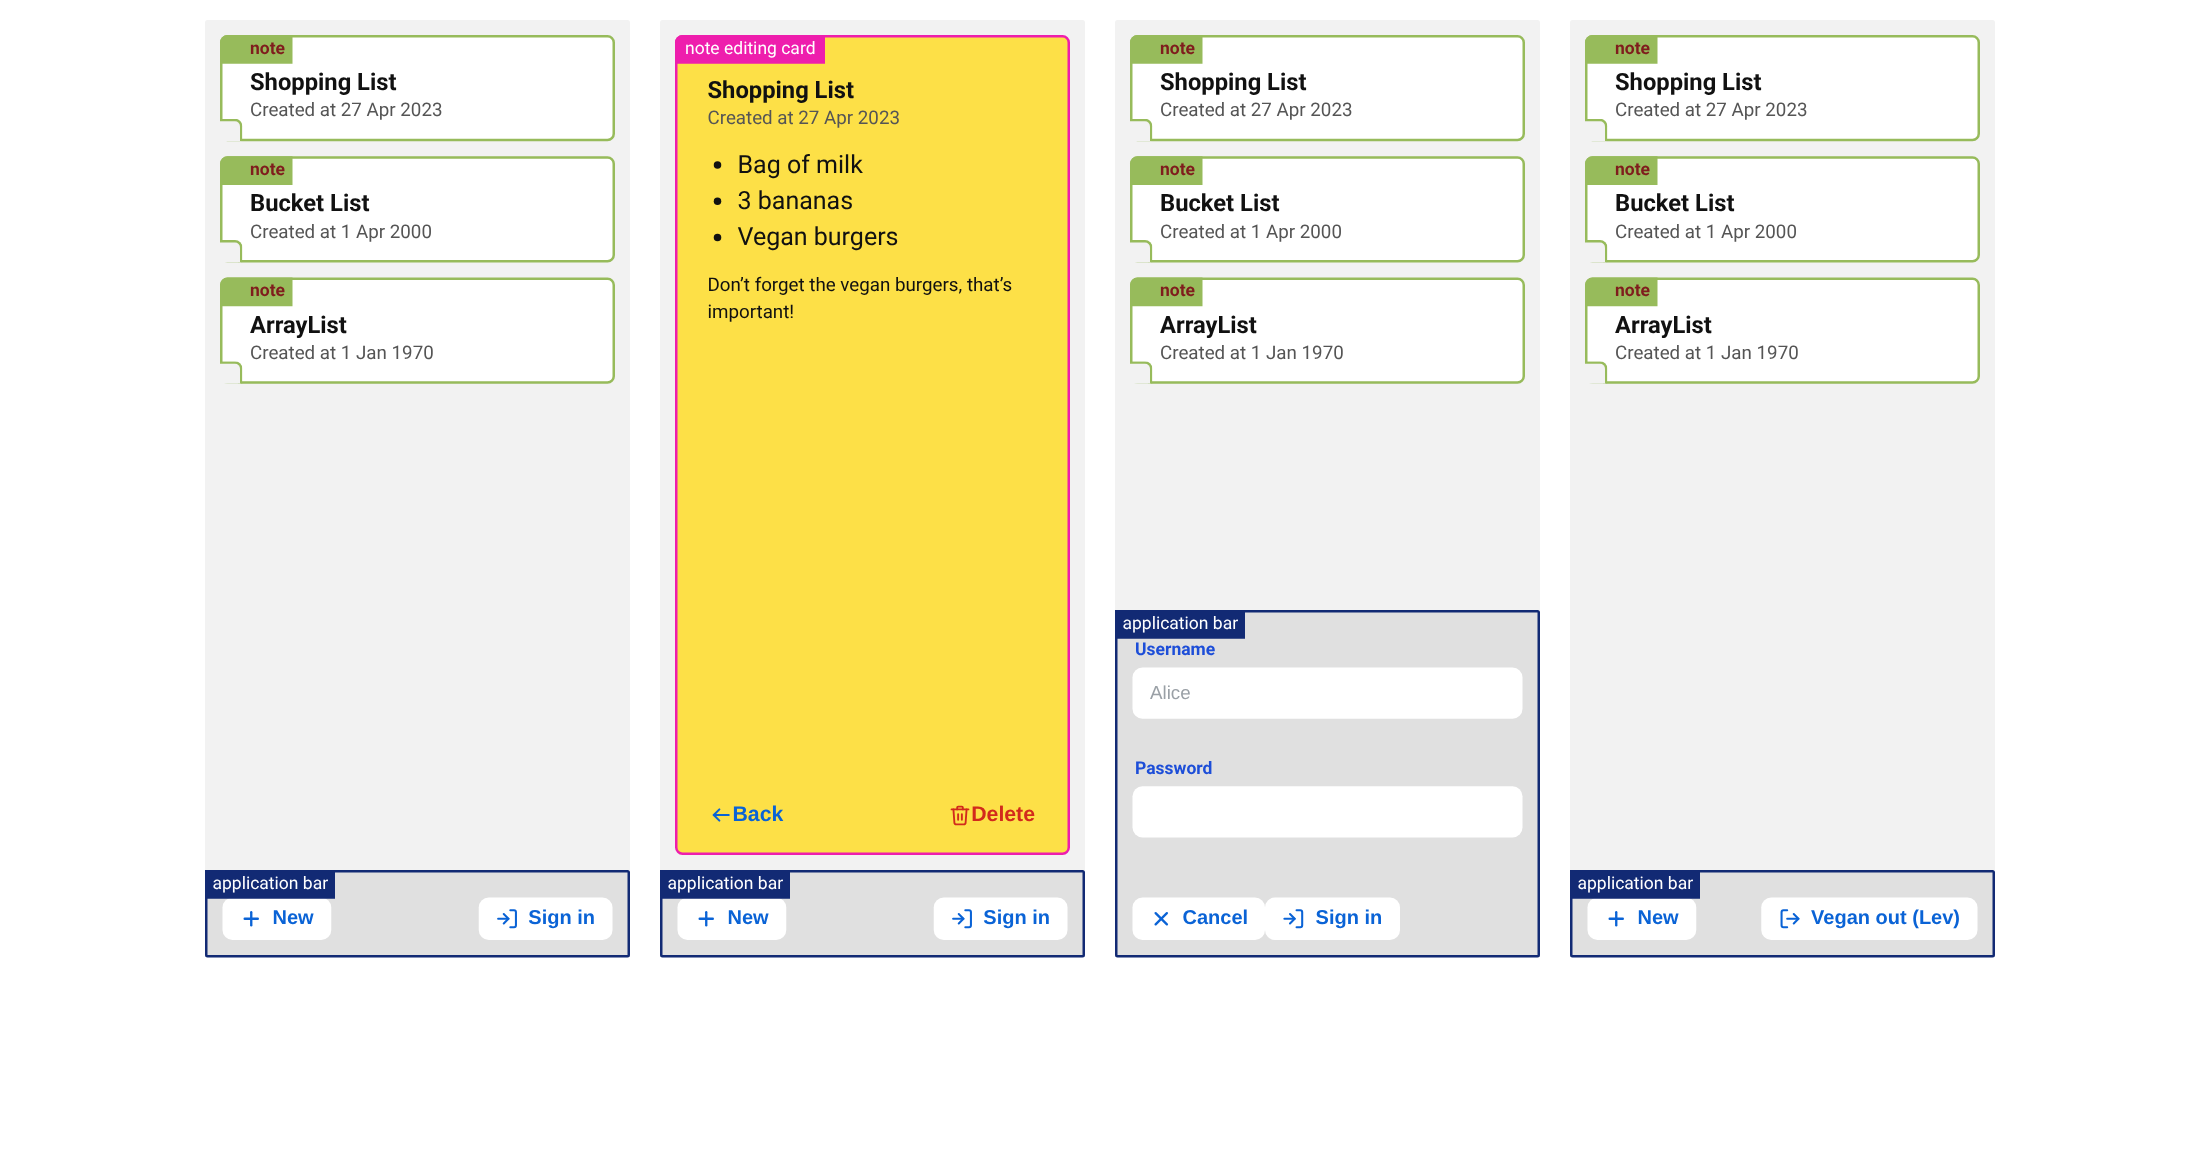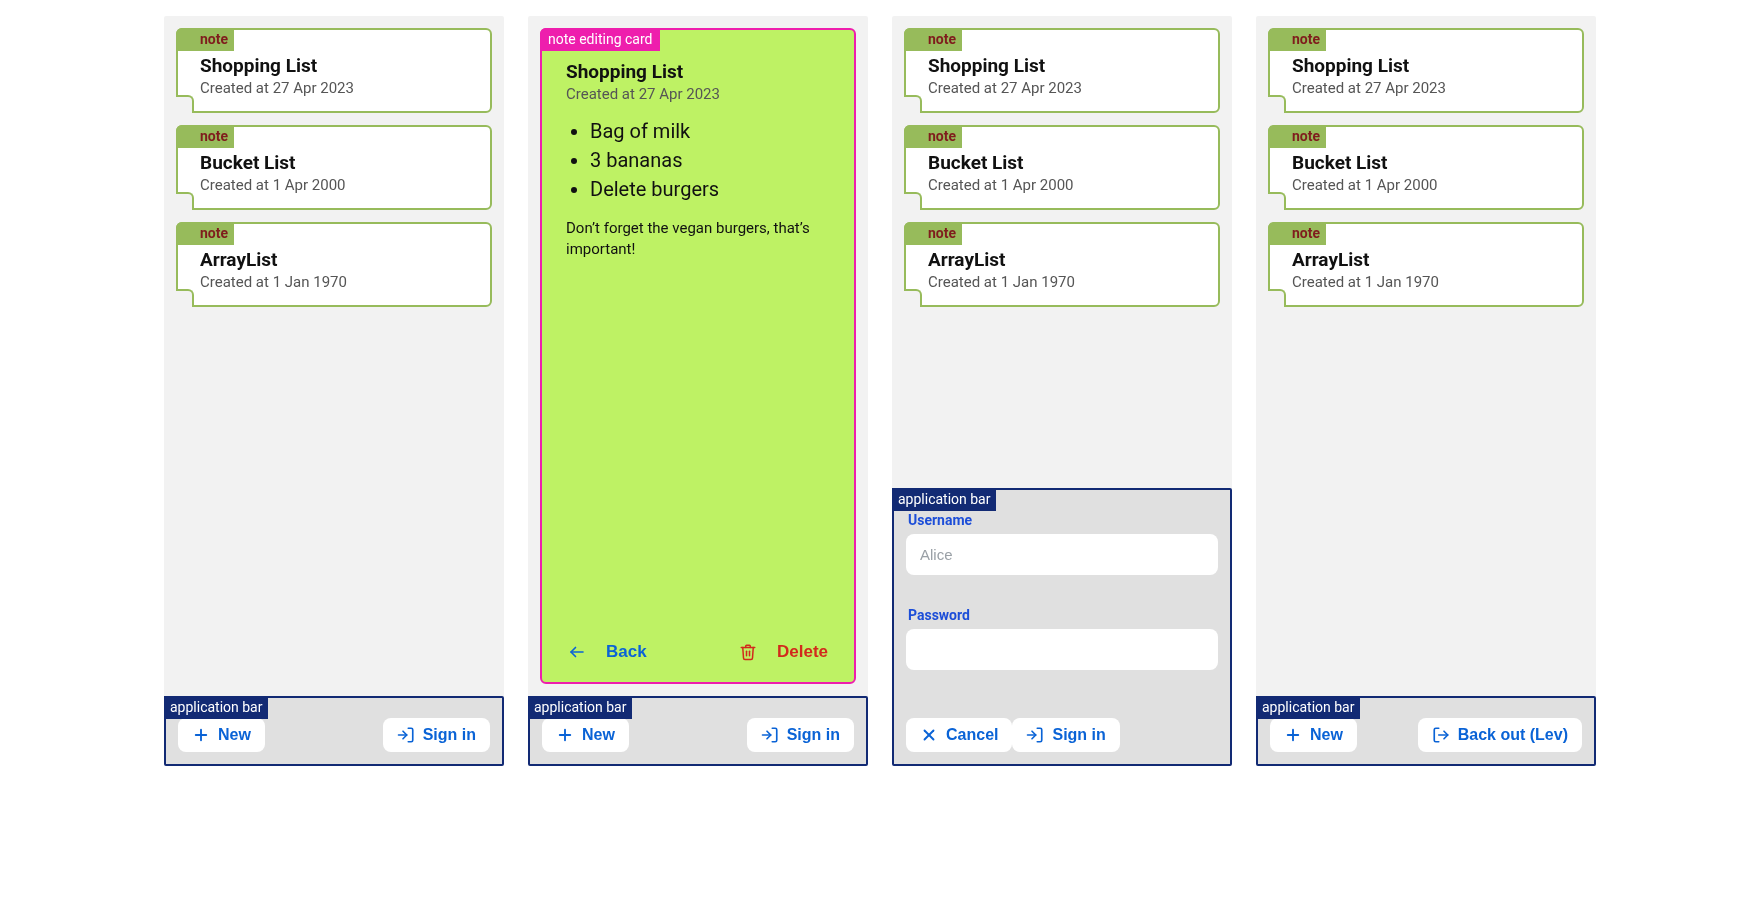"note editing card" .editing-card { background: #bef264 -> #fde047 }
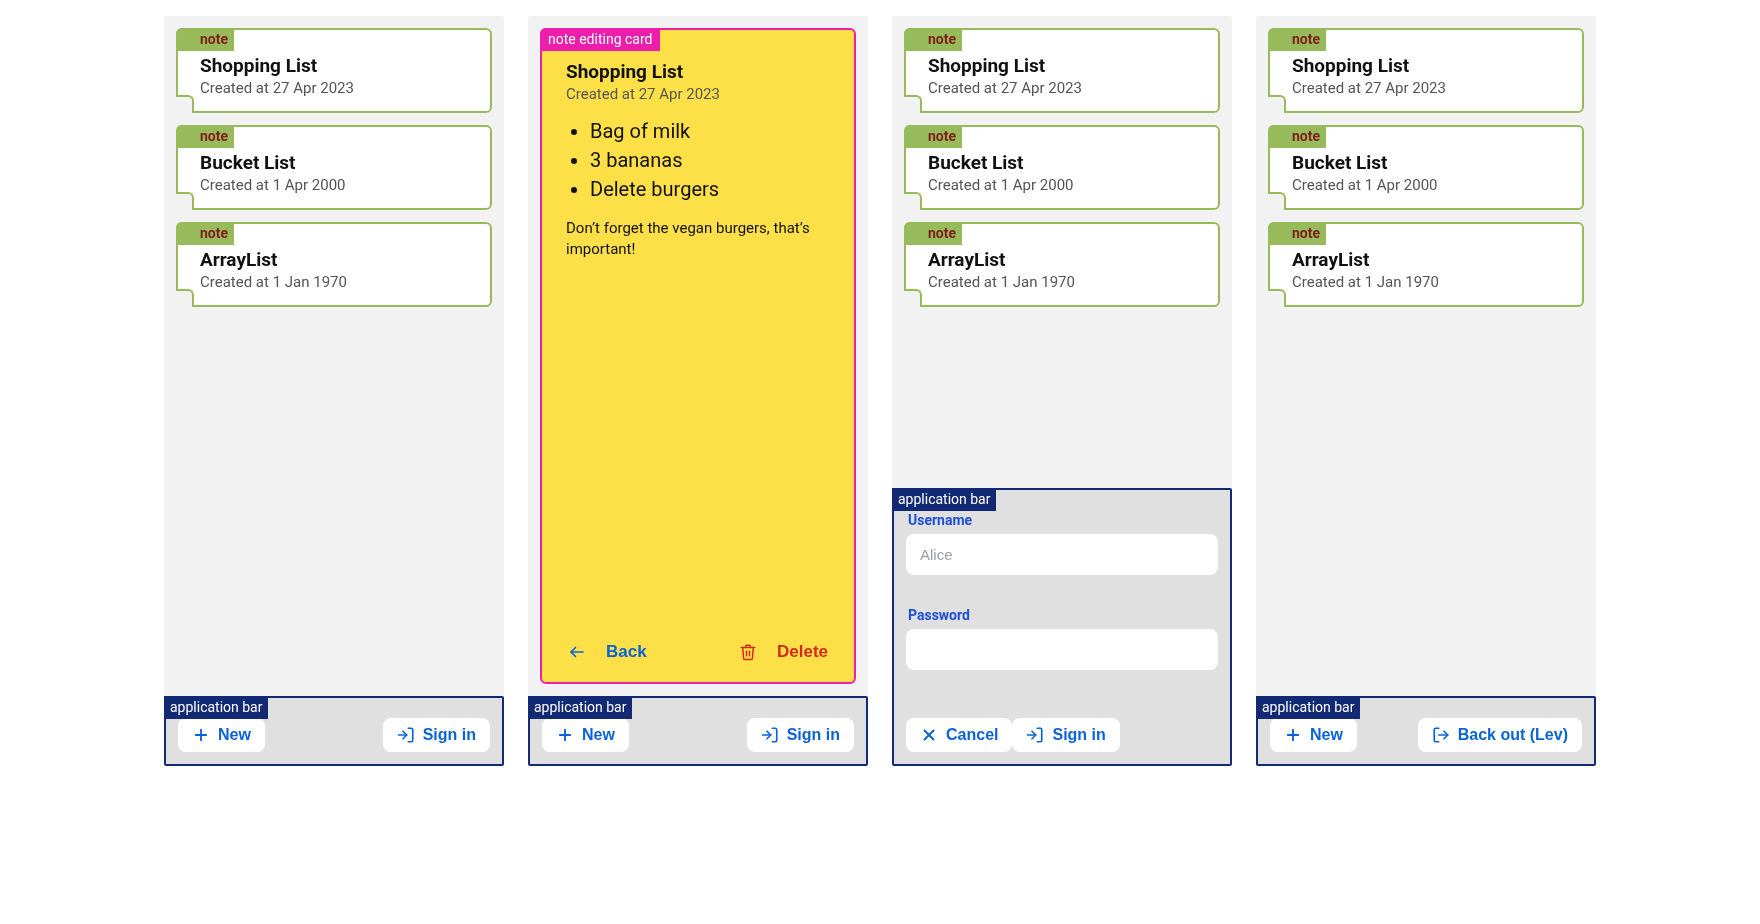"Delete burgers" li { text: Delete -> Vegan }
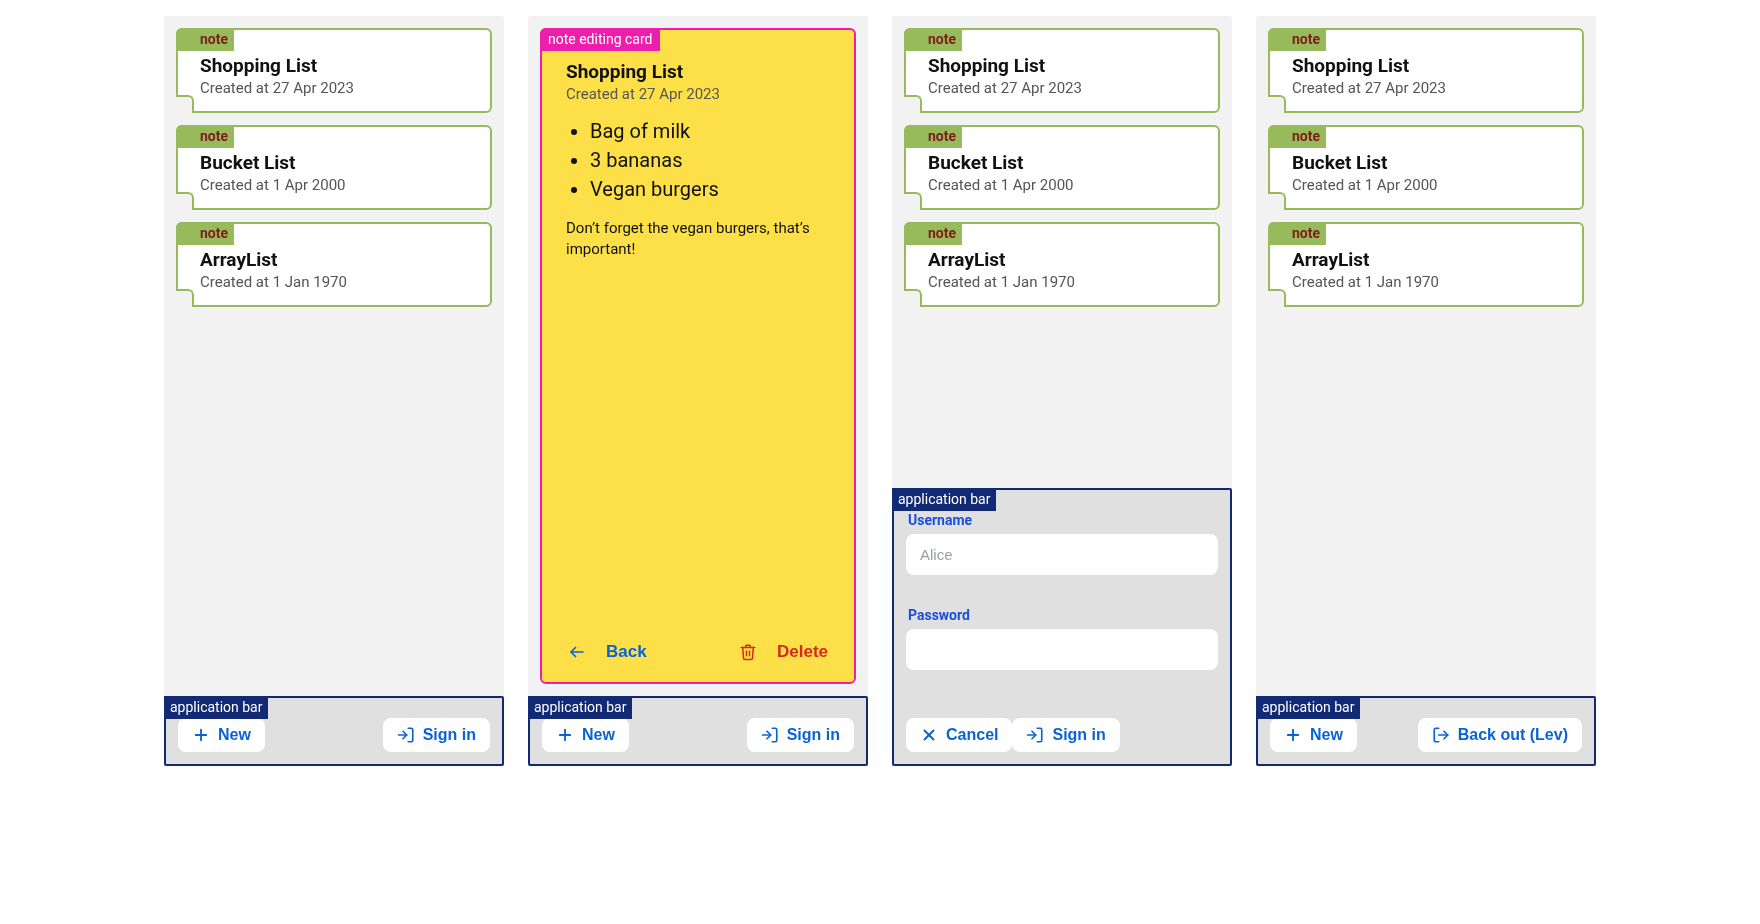"Back" .text-btn { gap: 20px -> 0 }
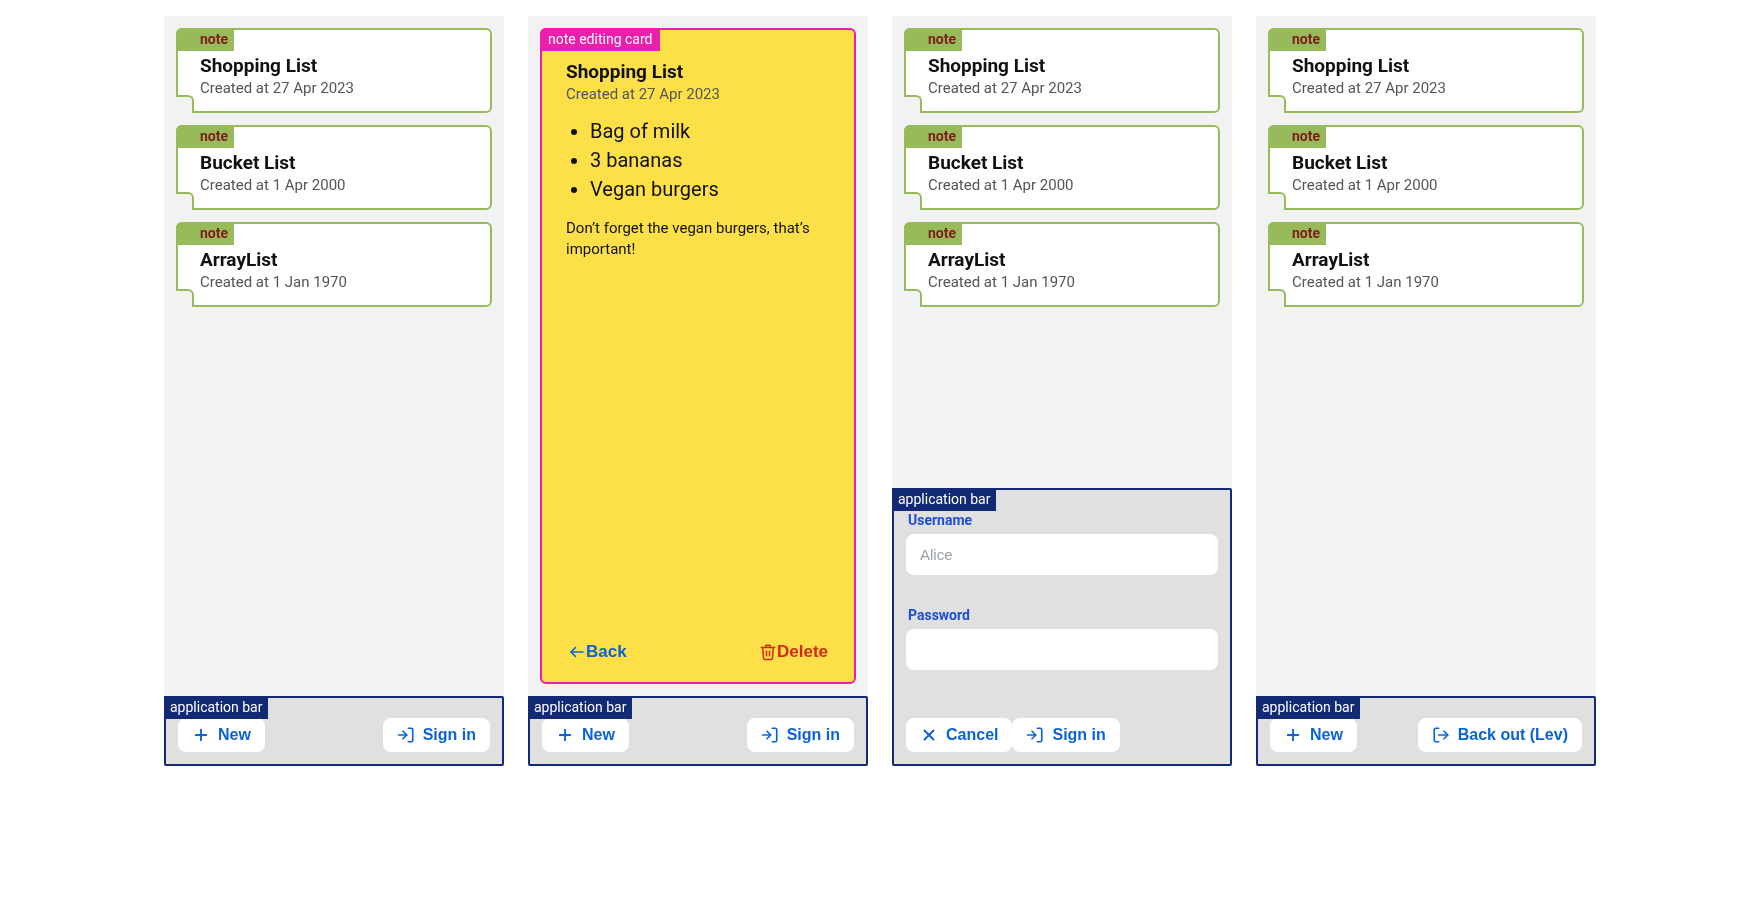"Back out (Lev)" span { text: Back -> Vegan }
